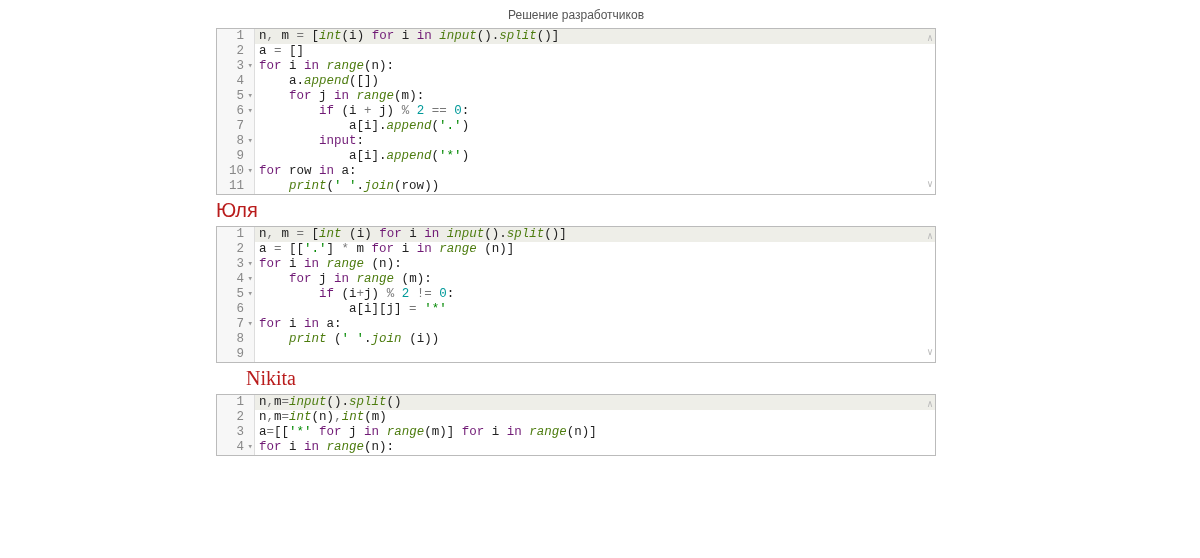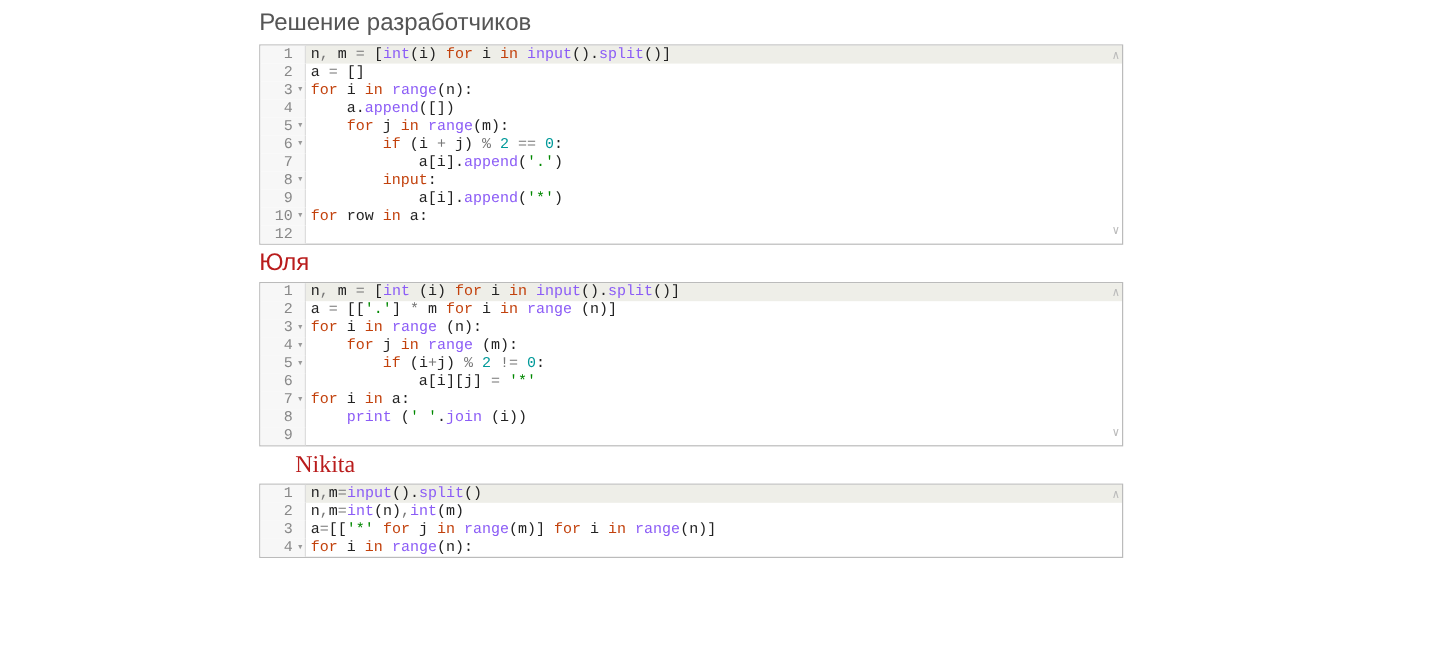"Решение разработчиков" .section-title { font-size: 20px -> 12px; text-align: none -> center }
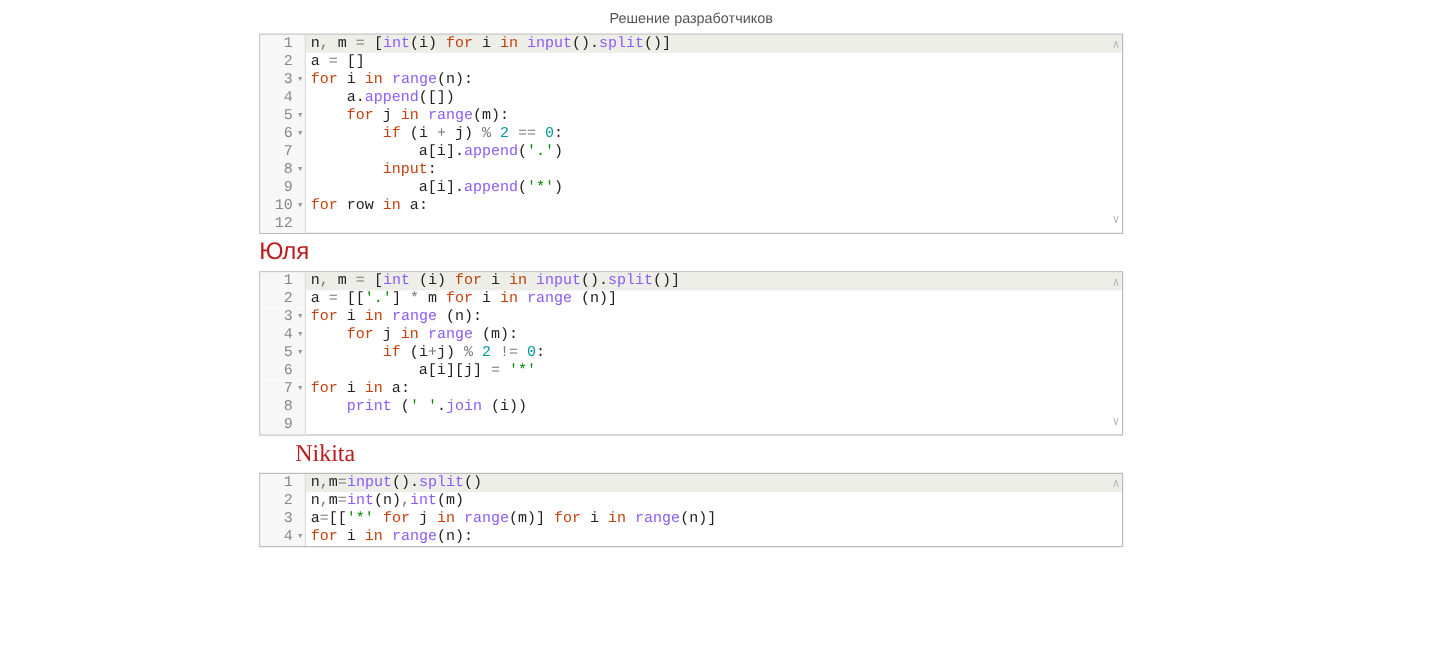"int" .tk-fn { color: #8b5cf6 -> #4d7c0f; font-style: none -> italic }
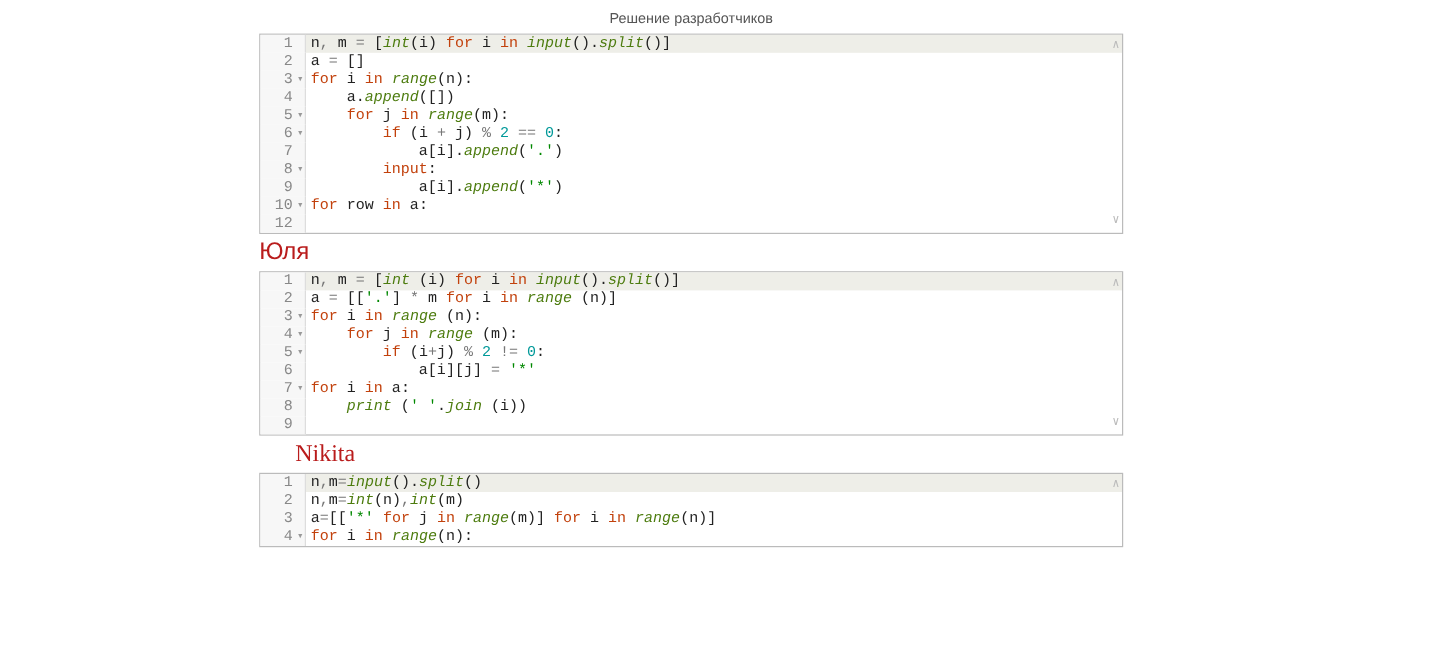"for" .tk-kw { color: #c2410c -> #701a75 }
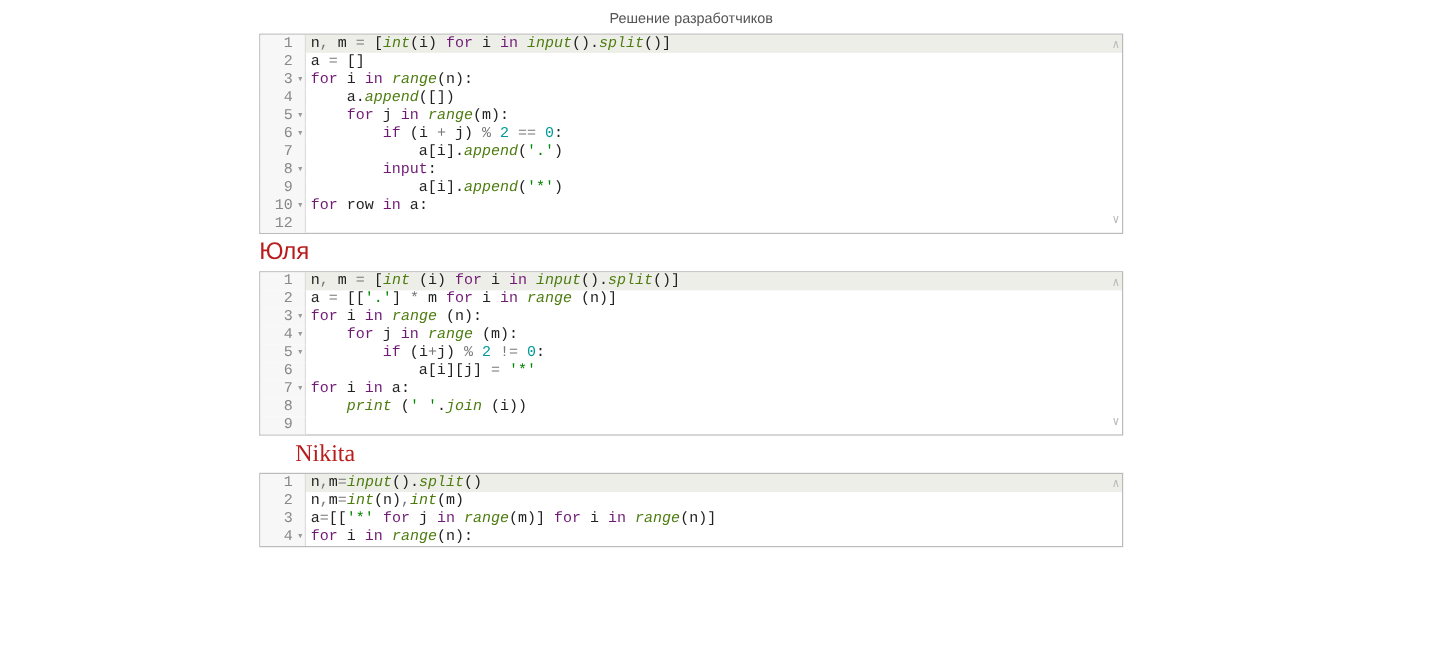"11" div.code-row { html: none -> <div> <div>11</div> <div><span> </span><span>print</span><span>(</span><span>' '</span><span>.</span><span>join</span><span>(</span><span>row</span><span>))</span></div> </div> }
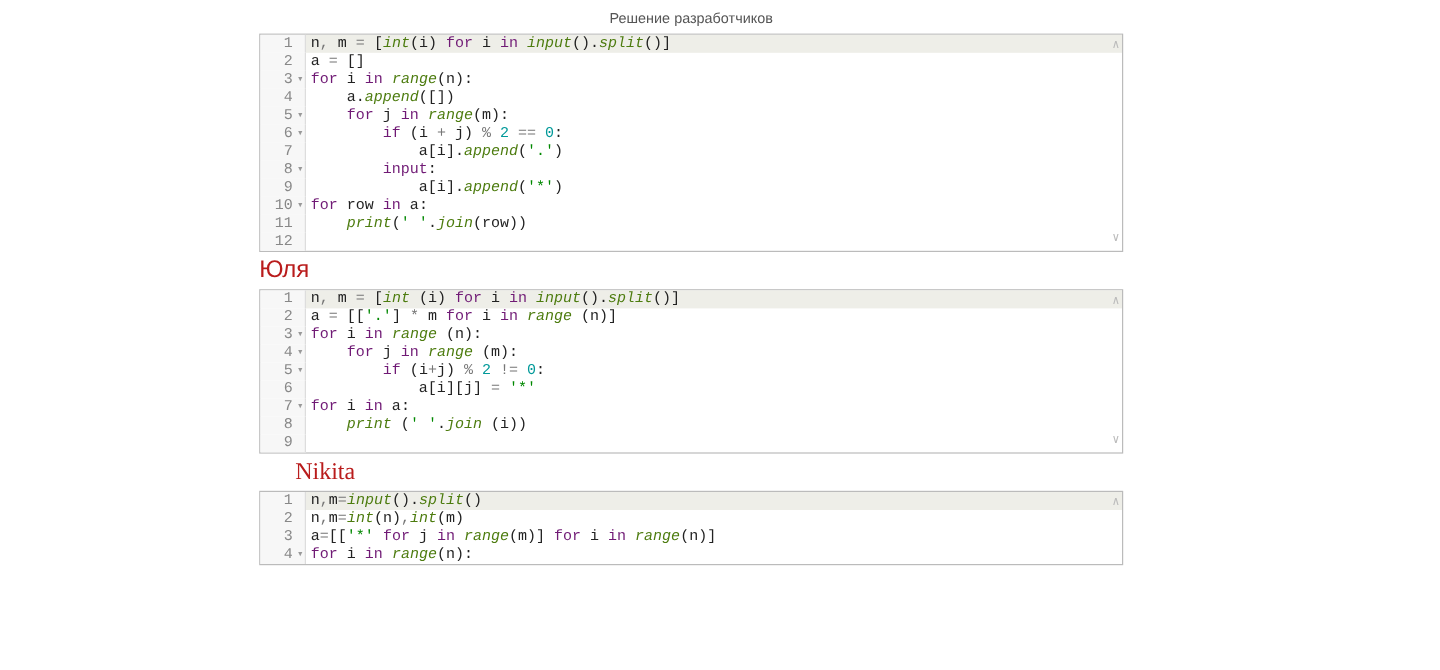"12" div.code-row { html: <div> <div>12</div> <div>&nbsp;</div> </div> -> none }
